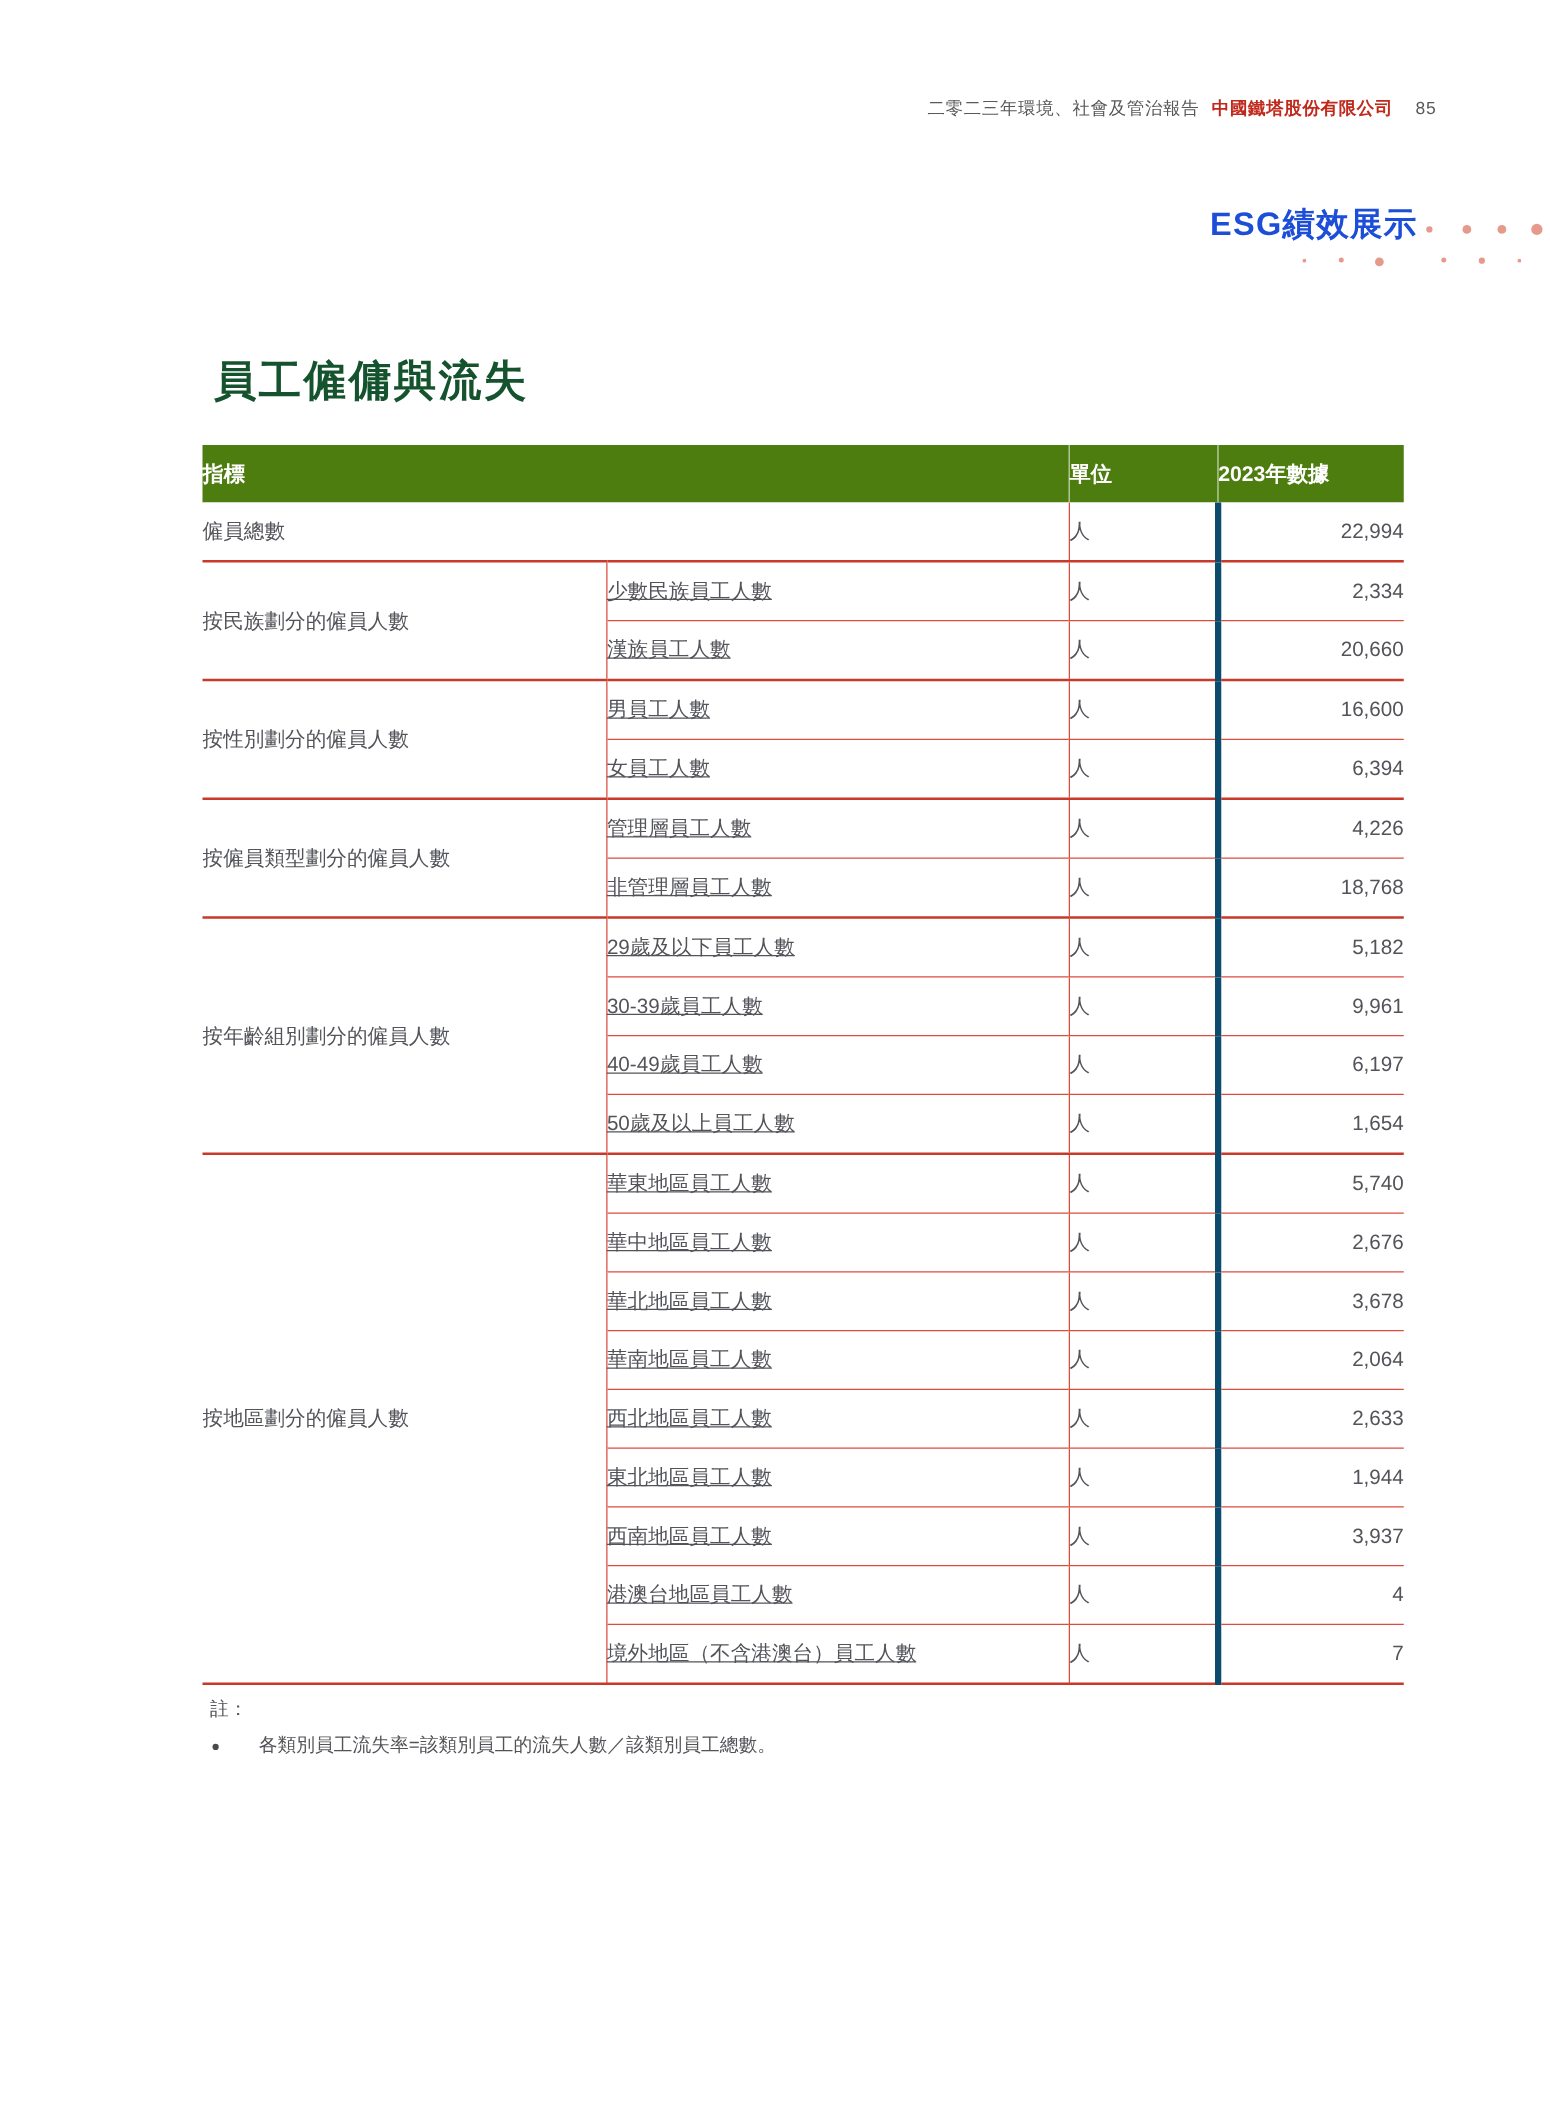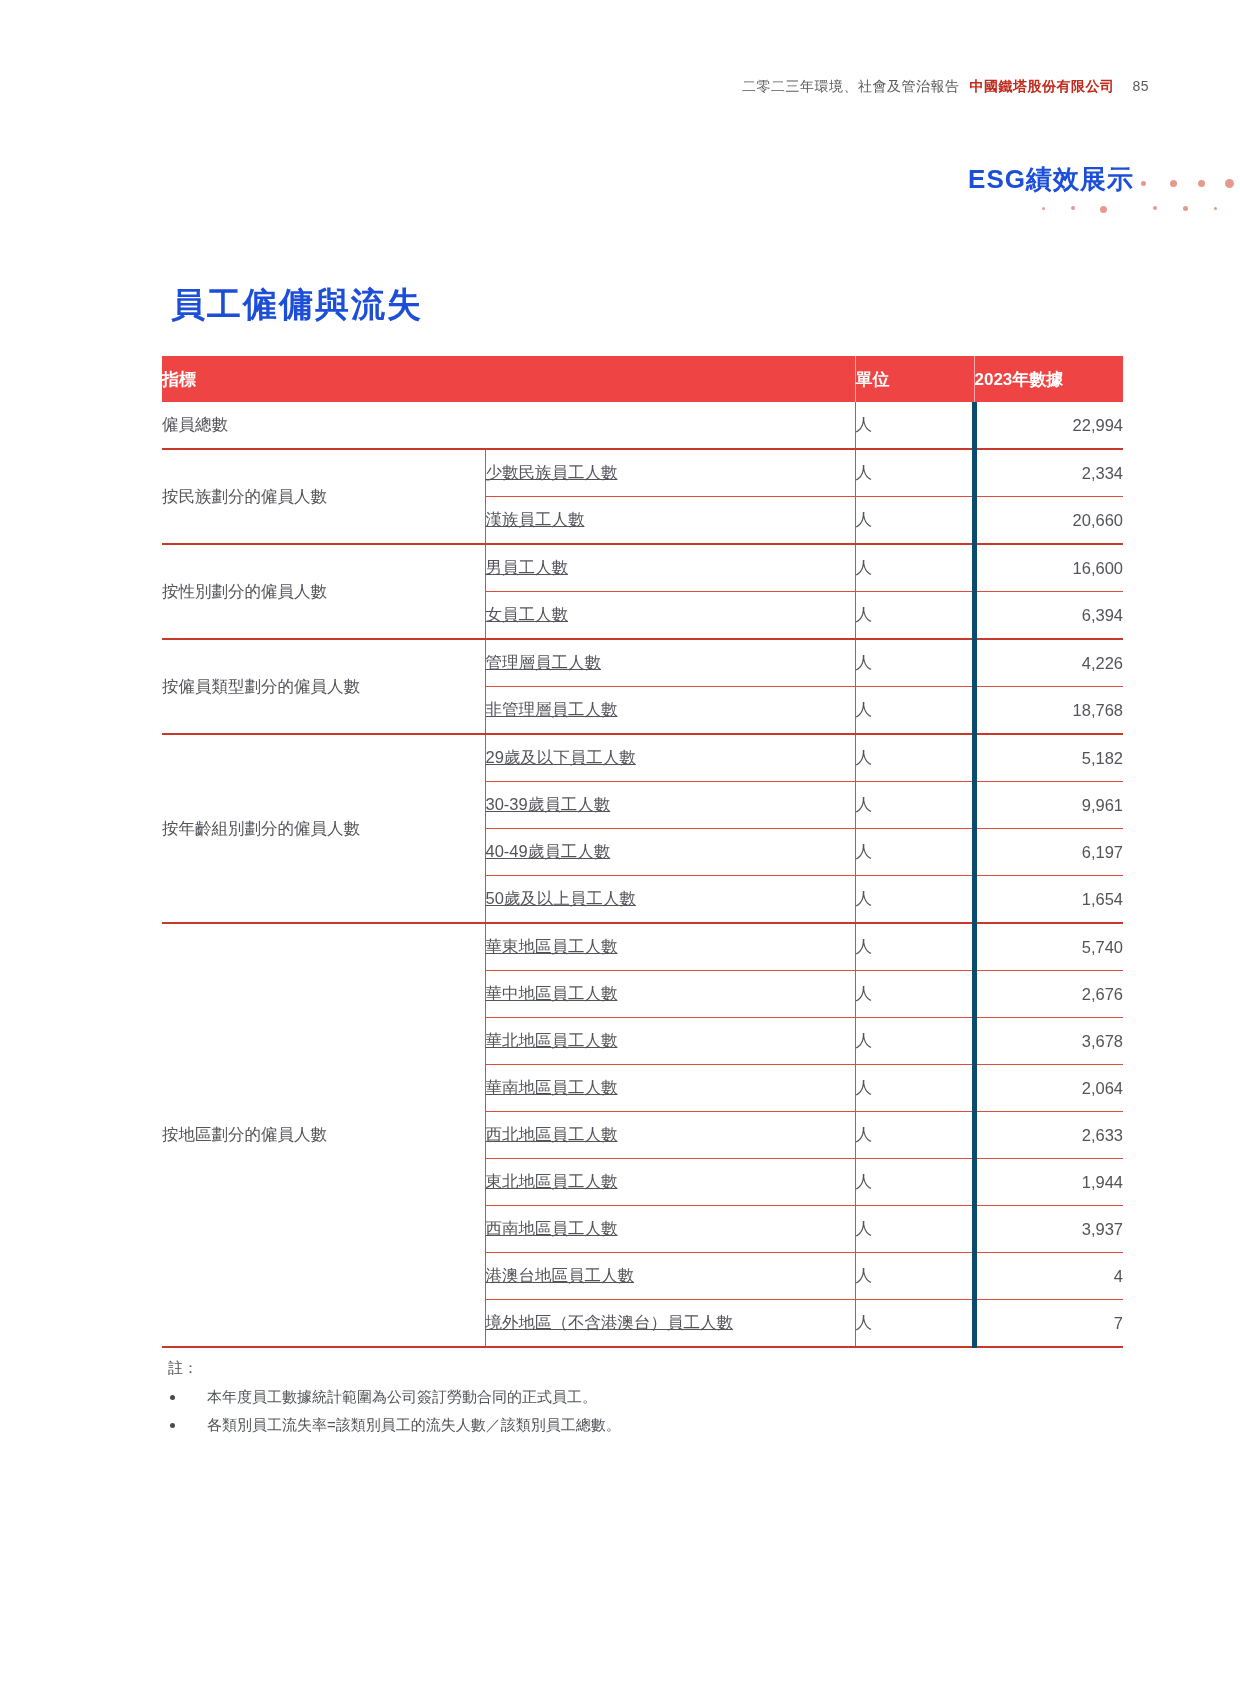"員工僱傭與流失" .title { color: #1d4ed8 -> #14532d }
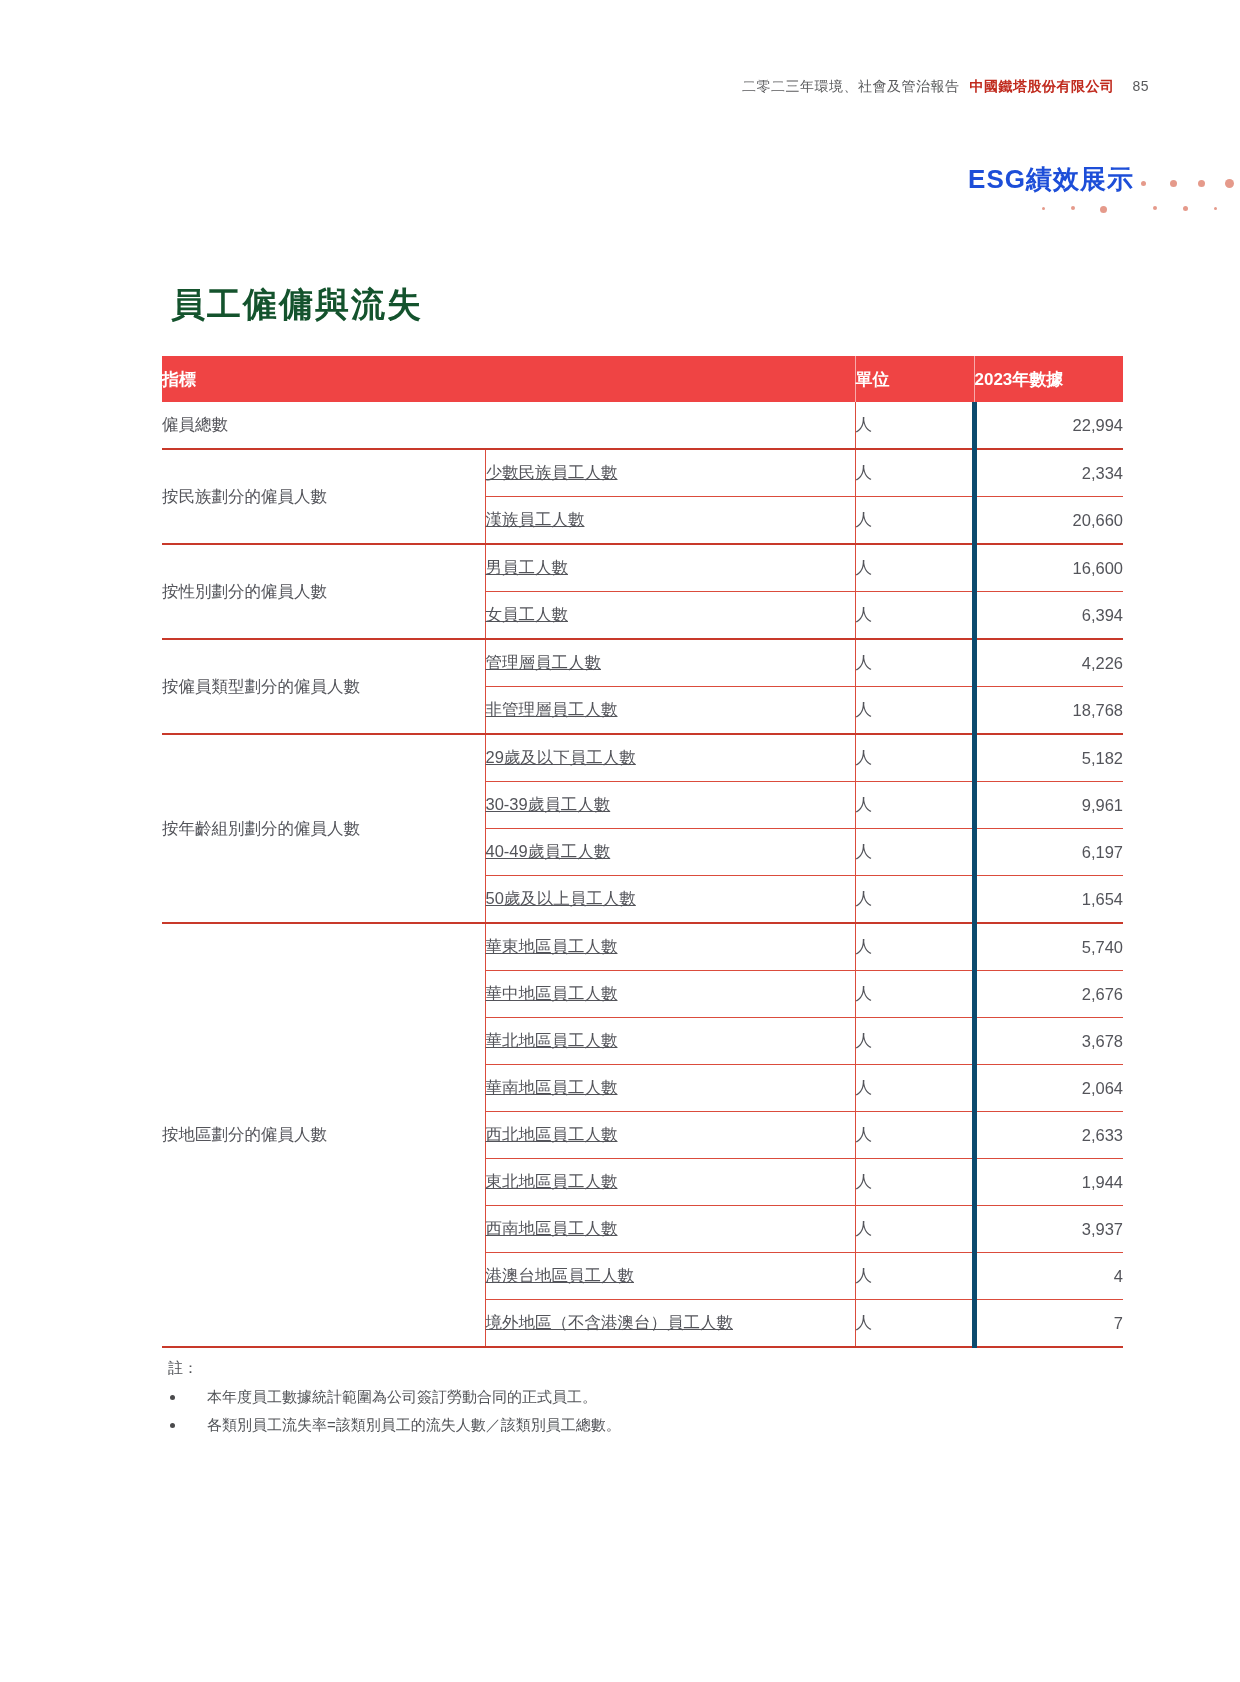"指標" .data-table thead th { background: #ef4444 -> #4d7c0f }
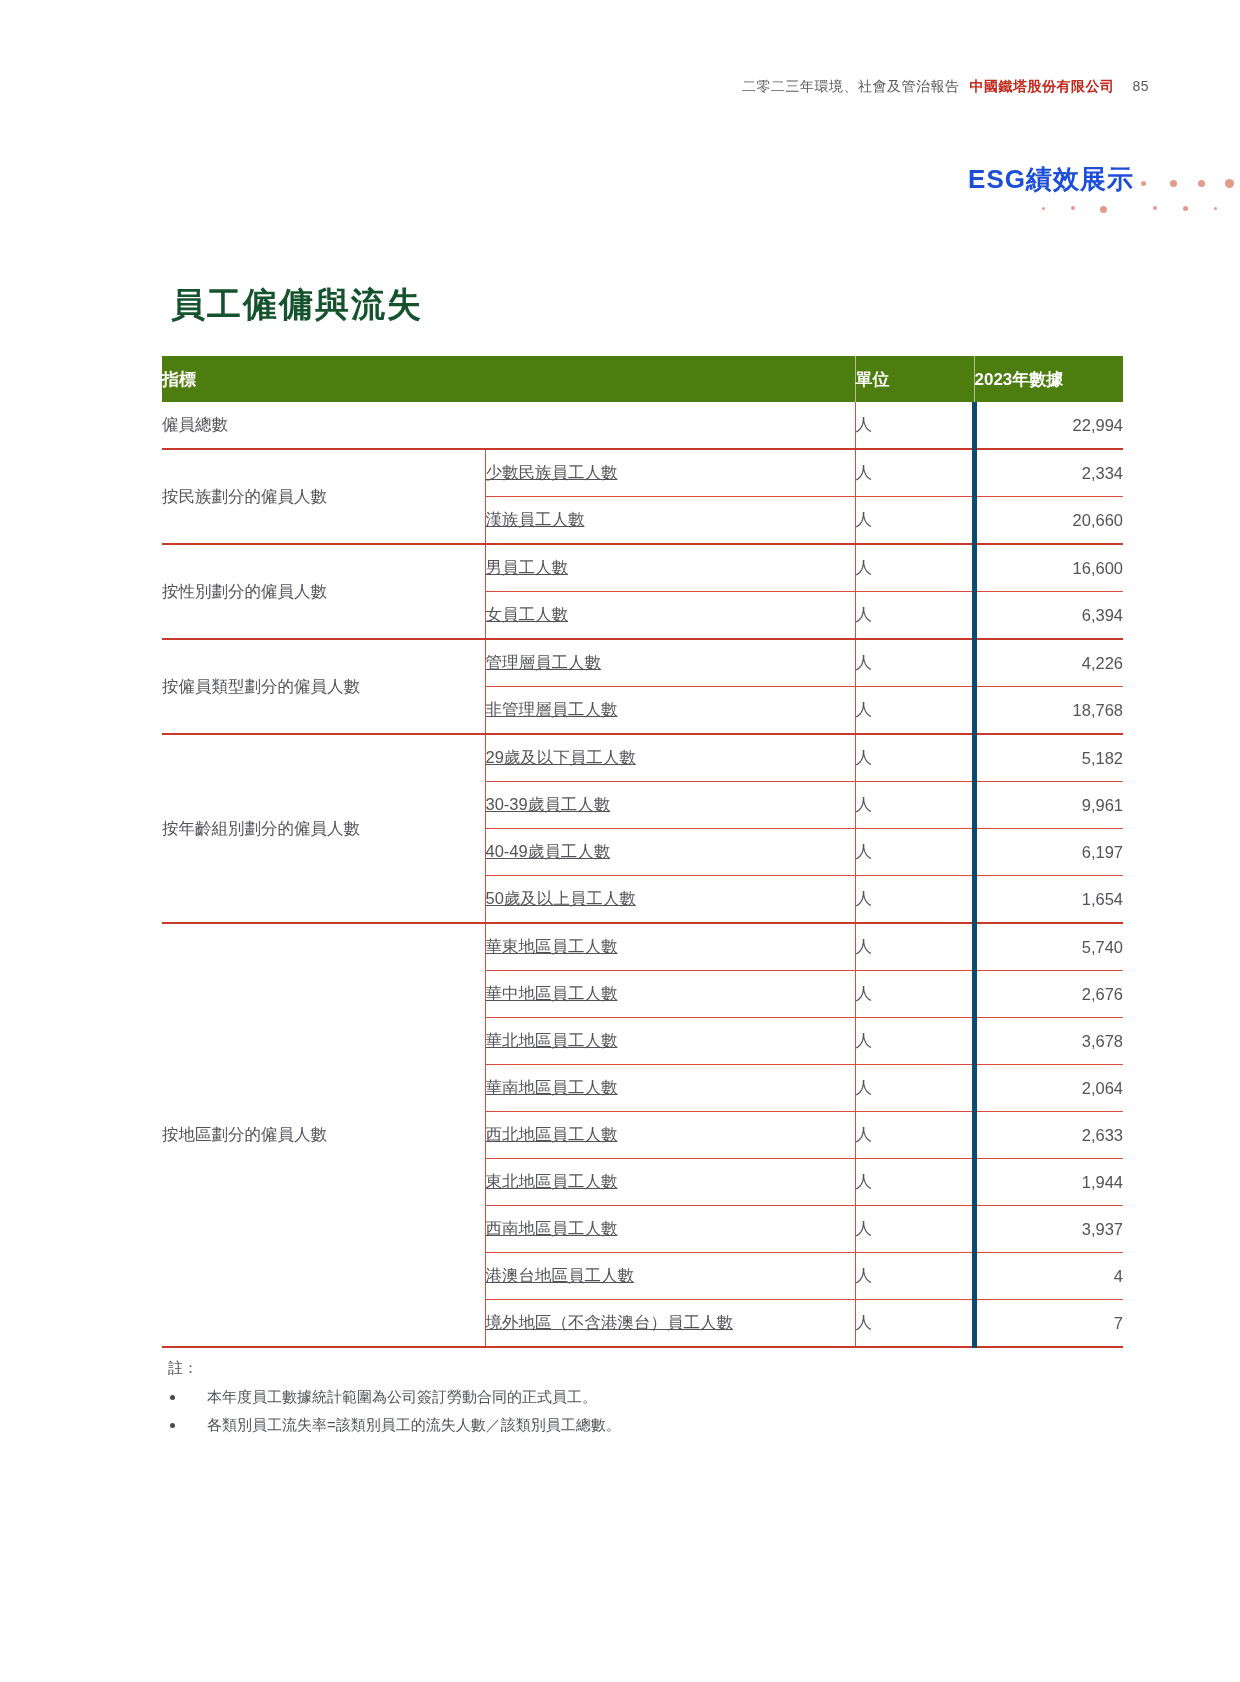"本年度員工數據統計範圍為公司簽訂勞動合同的正式員工。" div.note-item { html: <div> <span>本年度員工數據統計範圍為公司簽訂勞動合同的正式員工。</span> </div> -> none }
